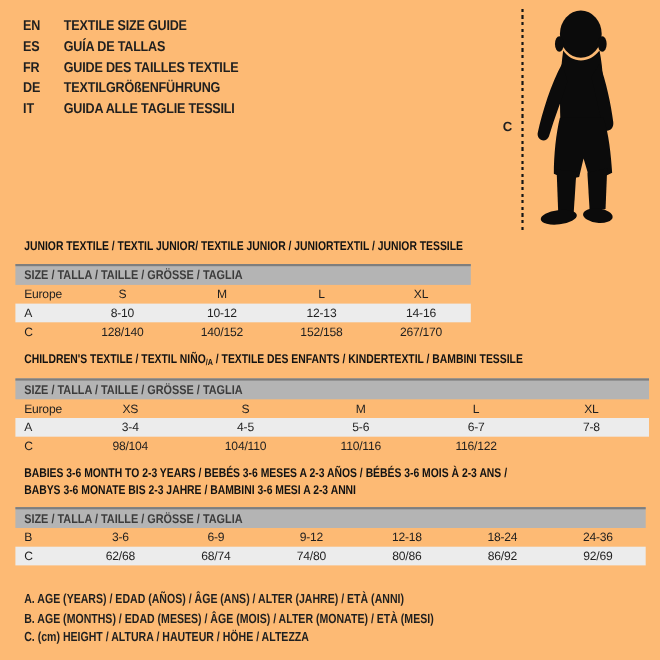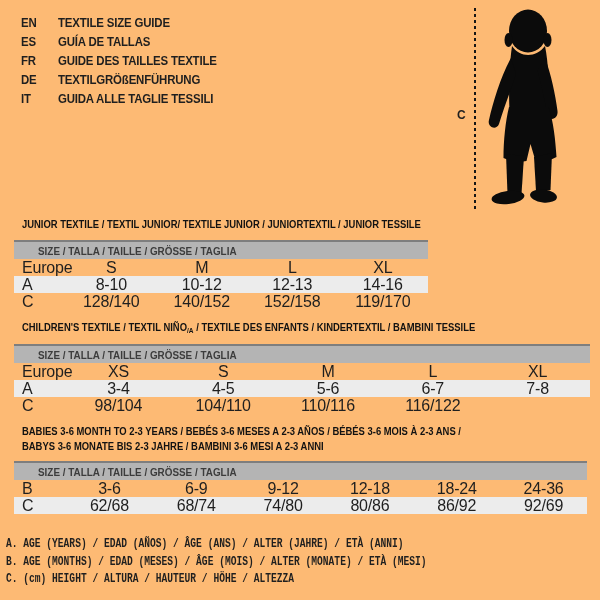"SIZE / TALLA / TAILLE" .size-header { padding-left: 24px -> 8px }
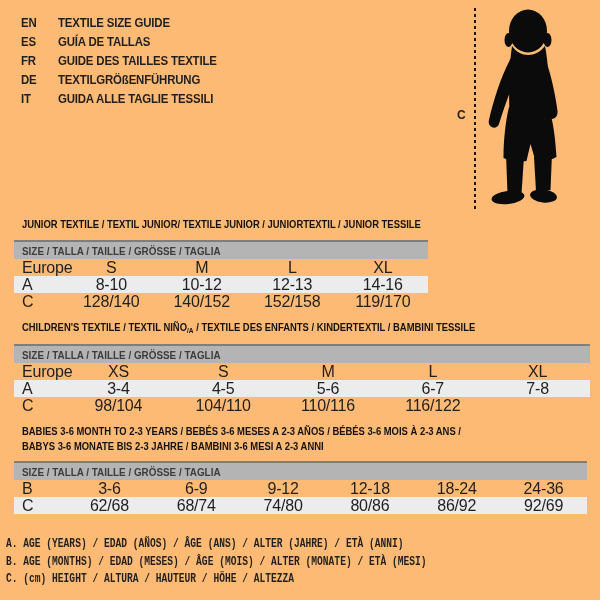"Europe" .trow { font-size: 16px -> 11px }
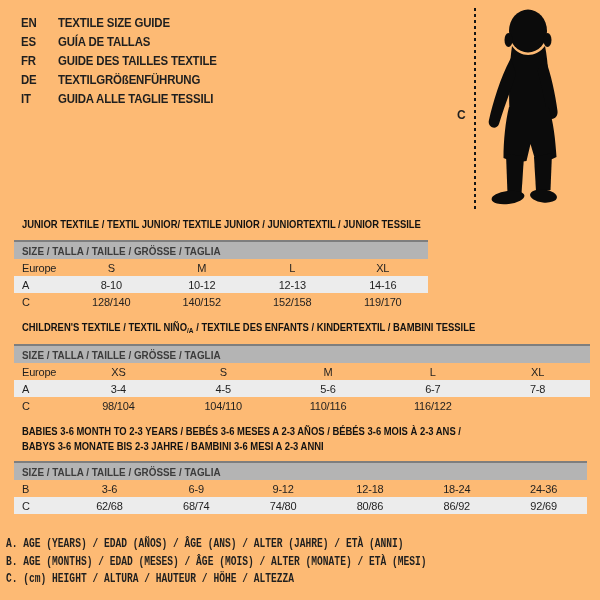"119/170" span.cell { text: 119/170 -> 267/170 }
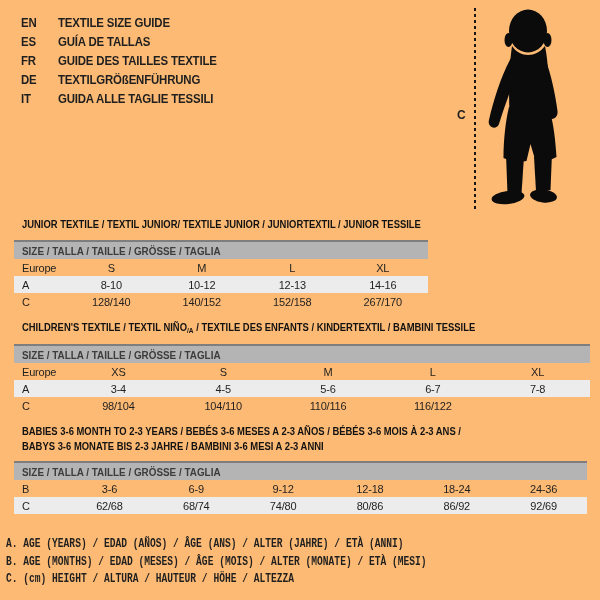"A. AGE (YEARS) / EDAD" .notes { font-family: Liberation Mono, monospace -> none; left: 6px -> 22px }
